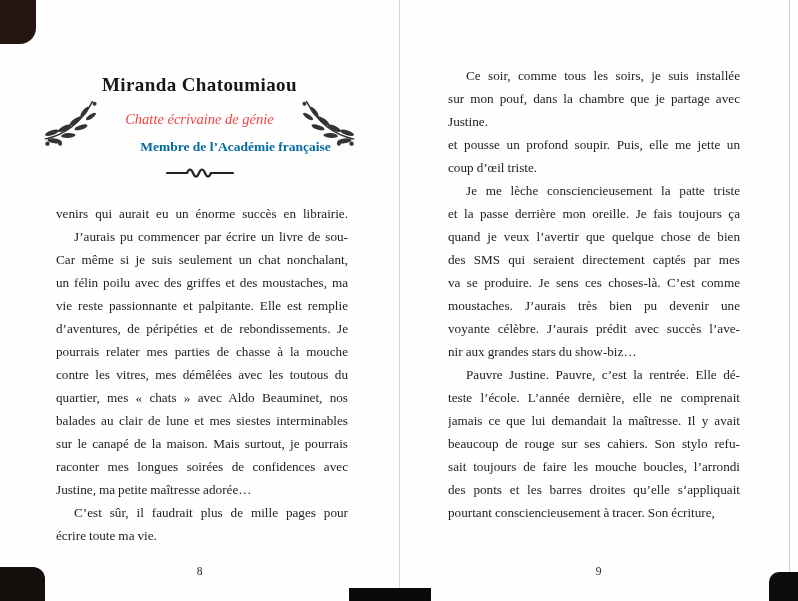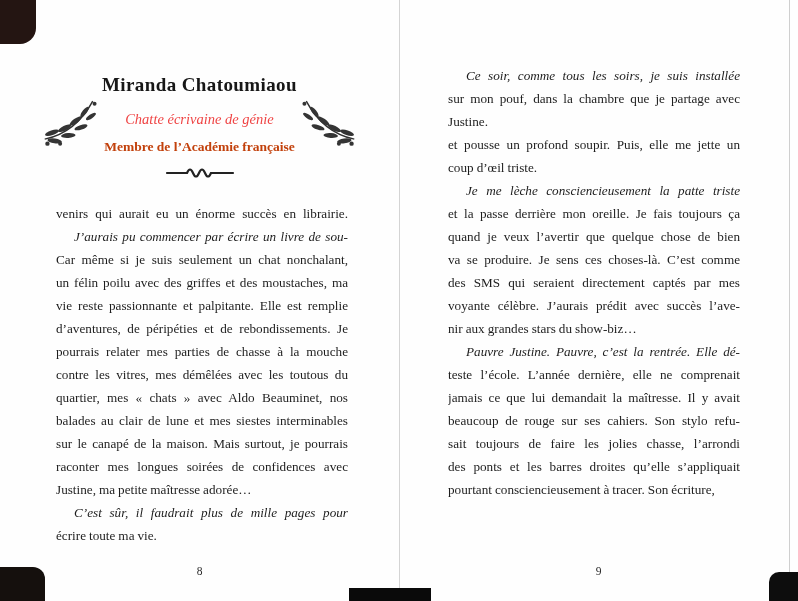"Ce soir, comme tous les" .line.first { font-style: italic -> none }
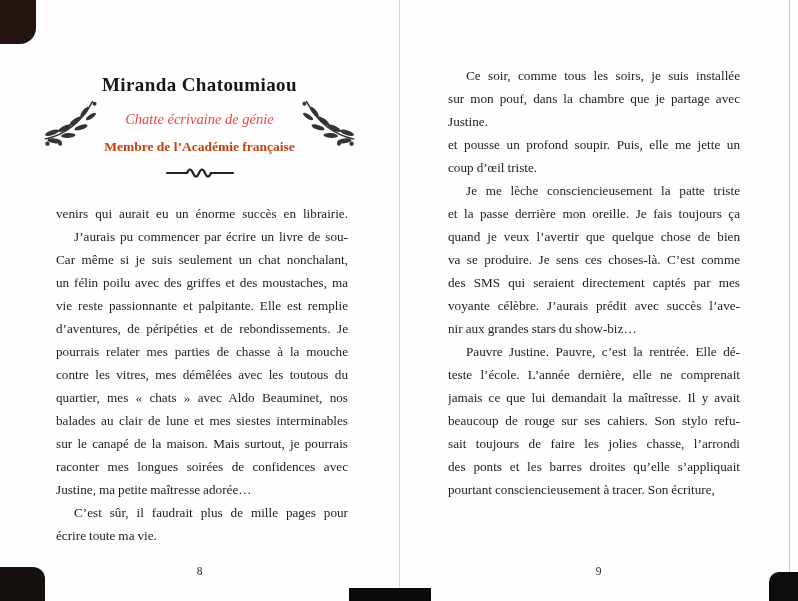"Membre de l’Académie française" .book-affiliation { color: #c2410c -> #0369a1; margin-left: none -> 36px }
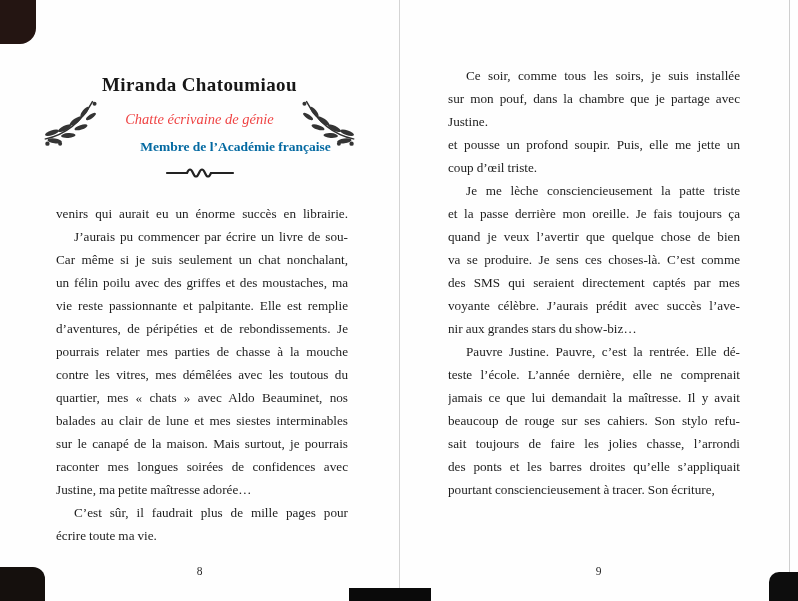"va se produire. Je sens" div.line { order: before "des SMS qui seraient directement" -> after "des SMS qui seraient directement" }
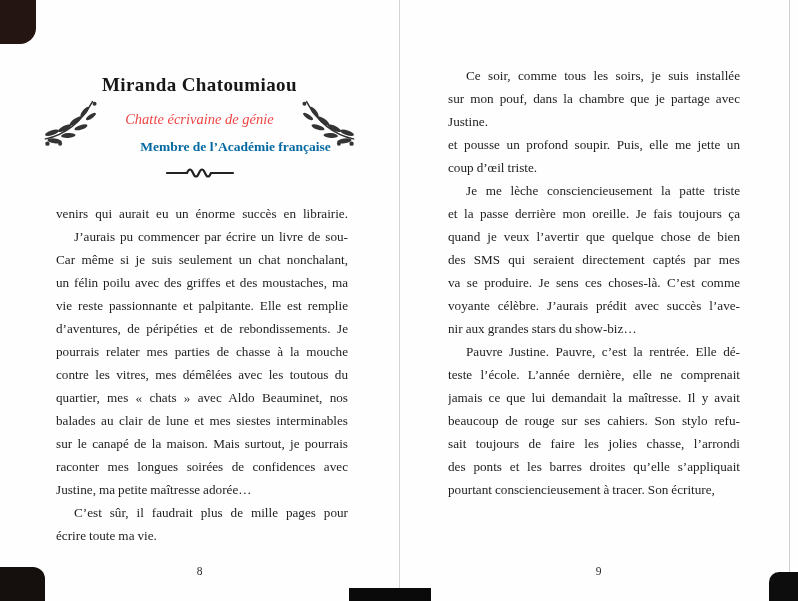"moustaches. J’aurais très bien pu" div.line { html: none -> <div>moustaches. J’aurais très bien pu devenir une</div> }
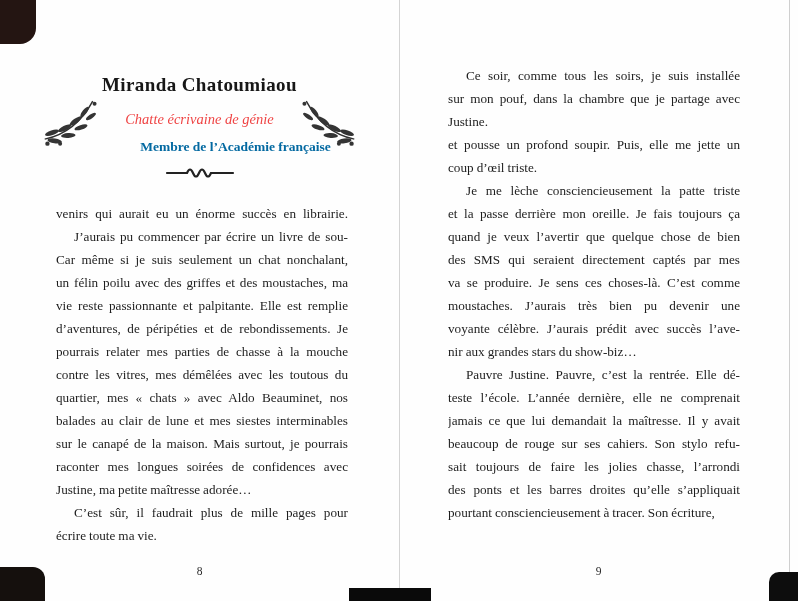"sait toujours de faire les" div.line { text: jolies chasse -> mouche boucles }
